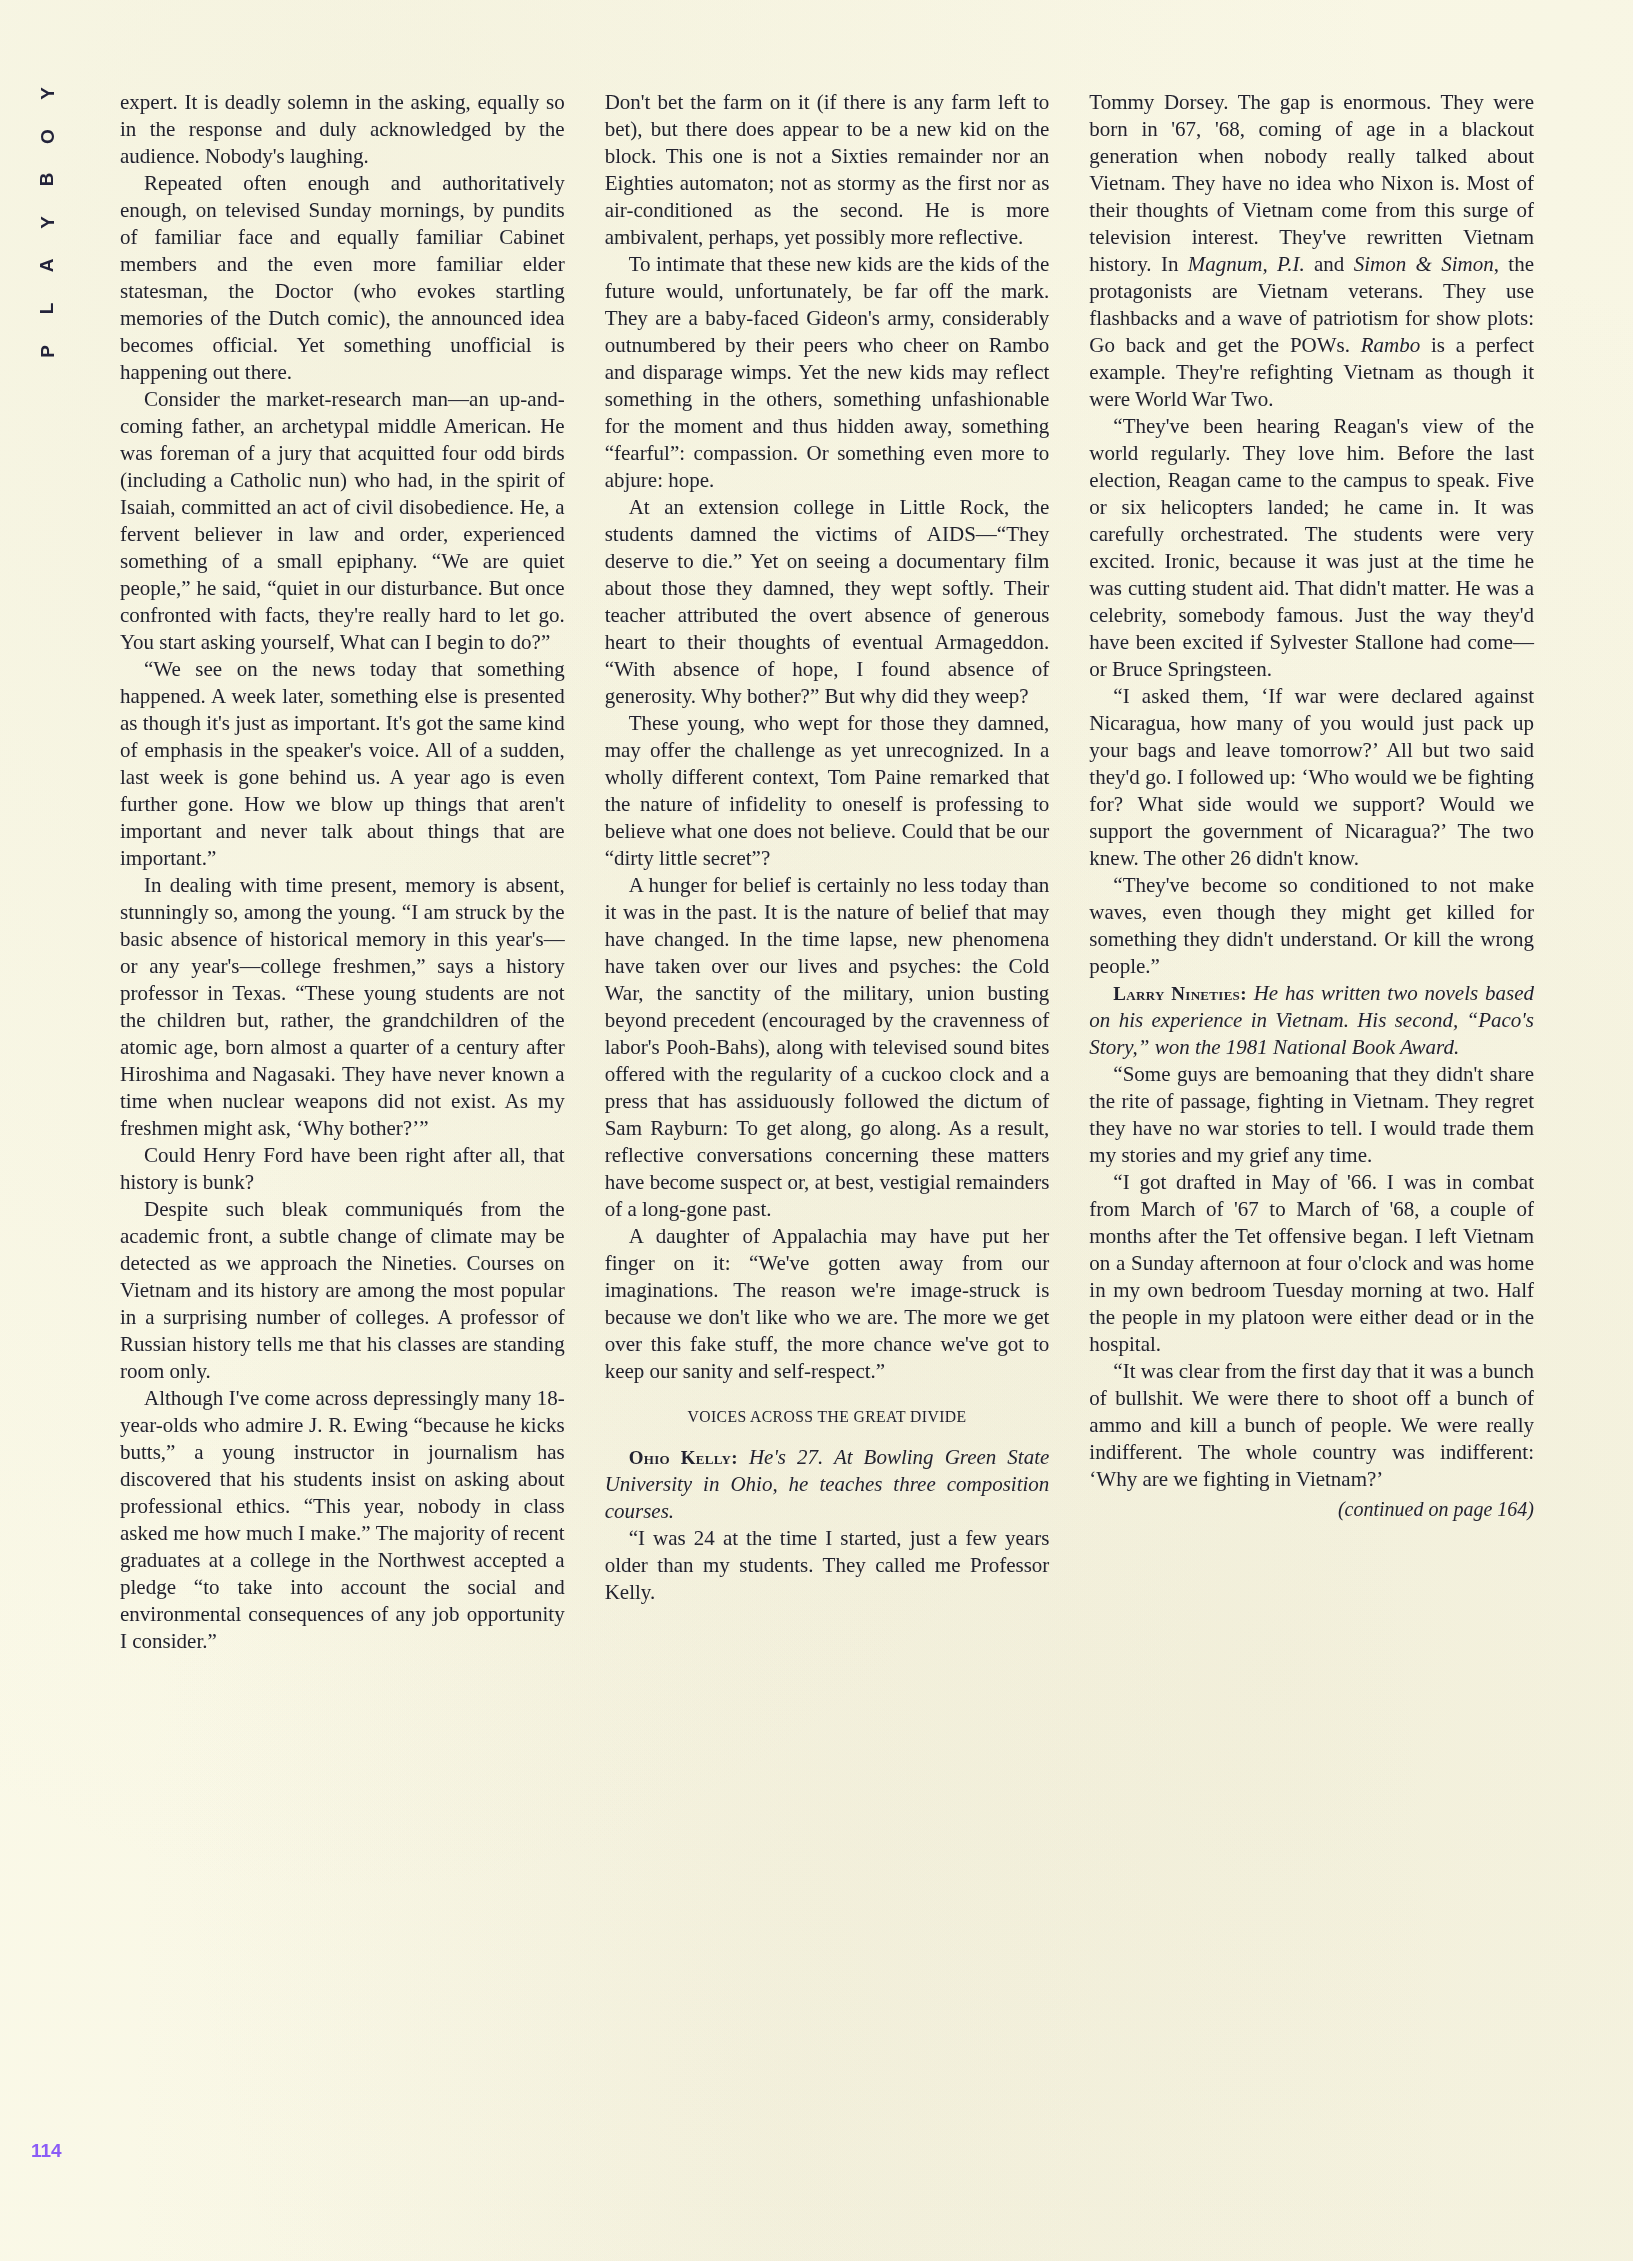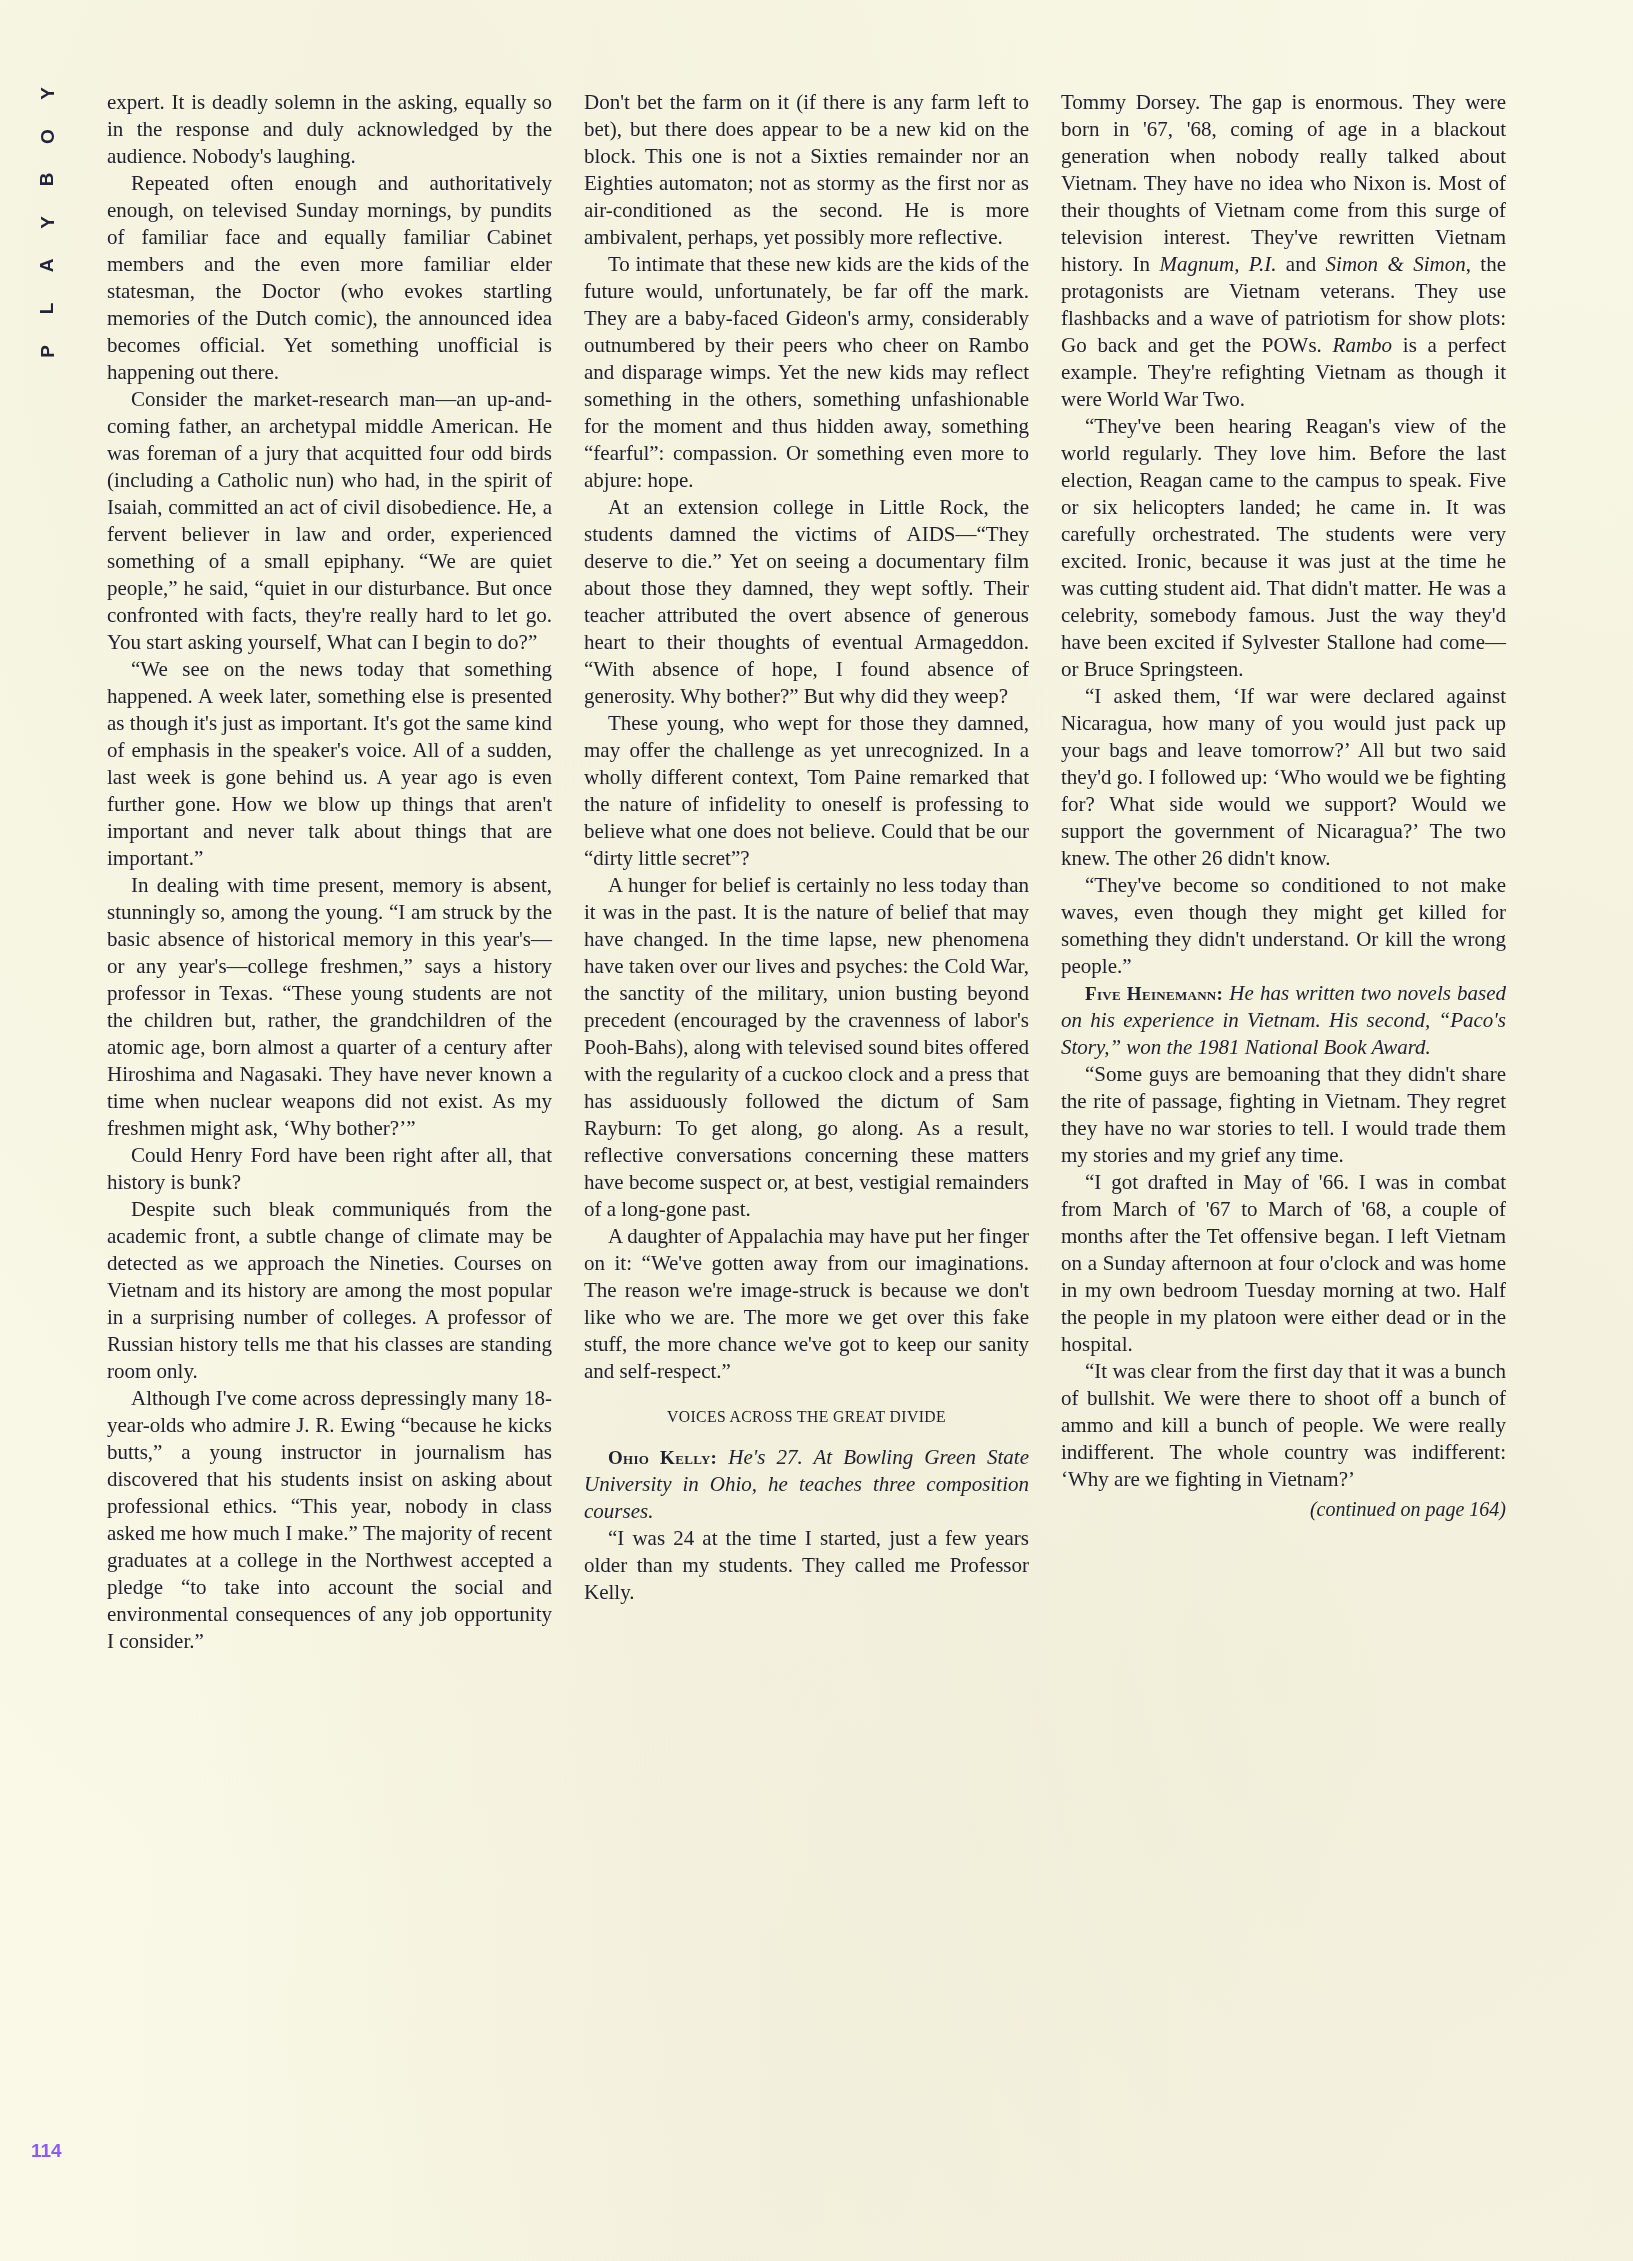"expert. It is deadly solemn" .columns { gap: 32px -> 40px; justify-content: flex-end -> none; left: 92px -> 120px }
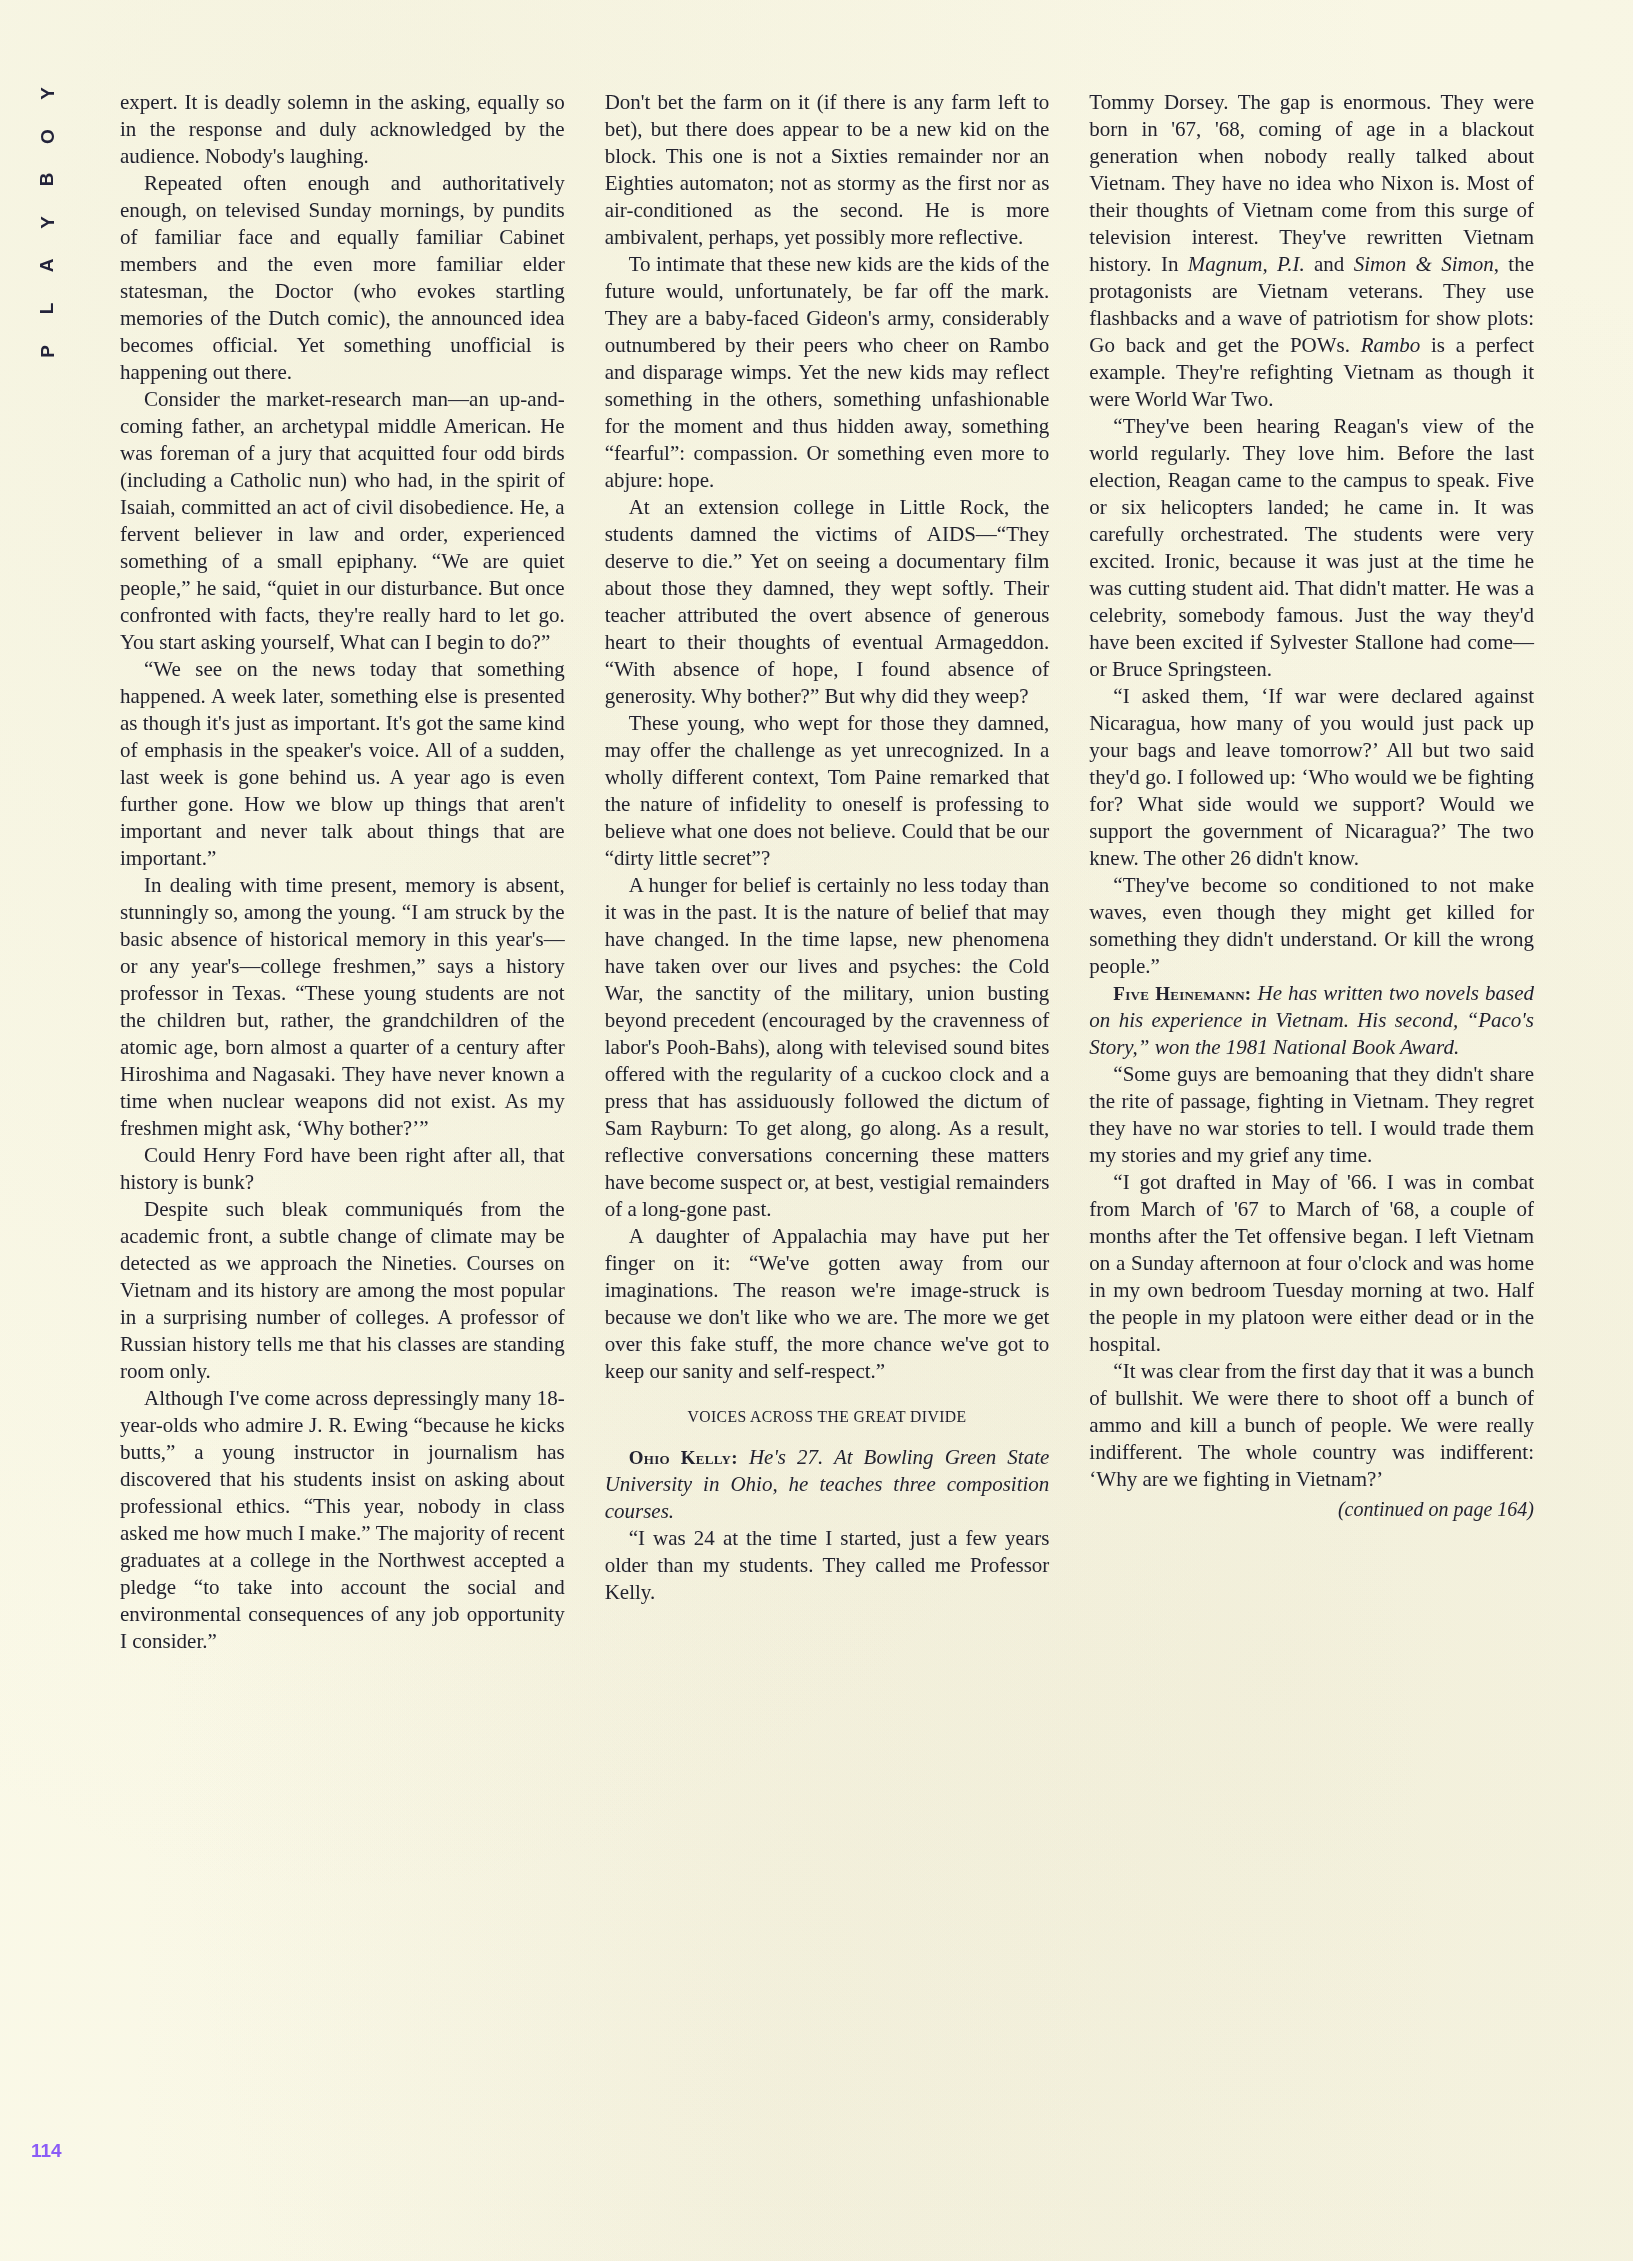"Five Heinemann:" span.speaker { text: Five Heinemann -> Larry Nineties }
